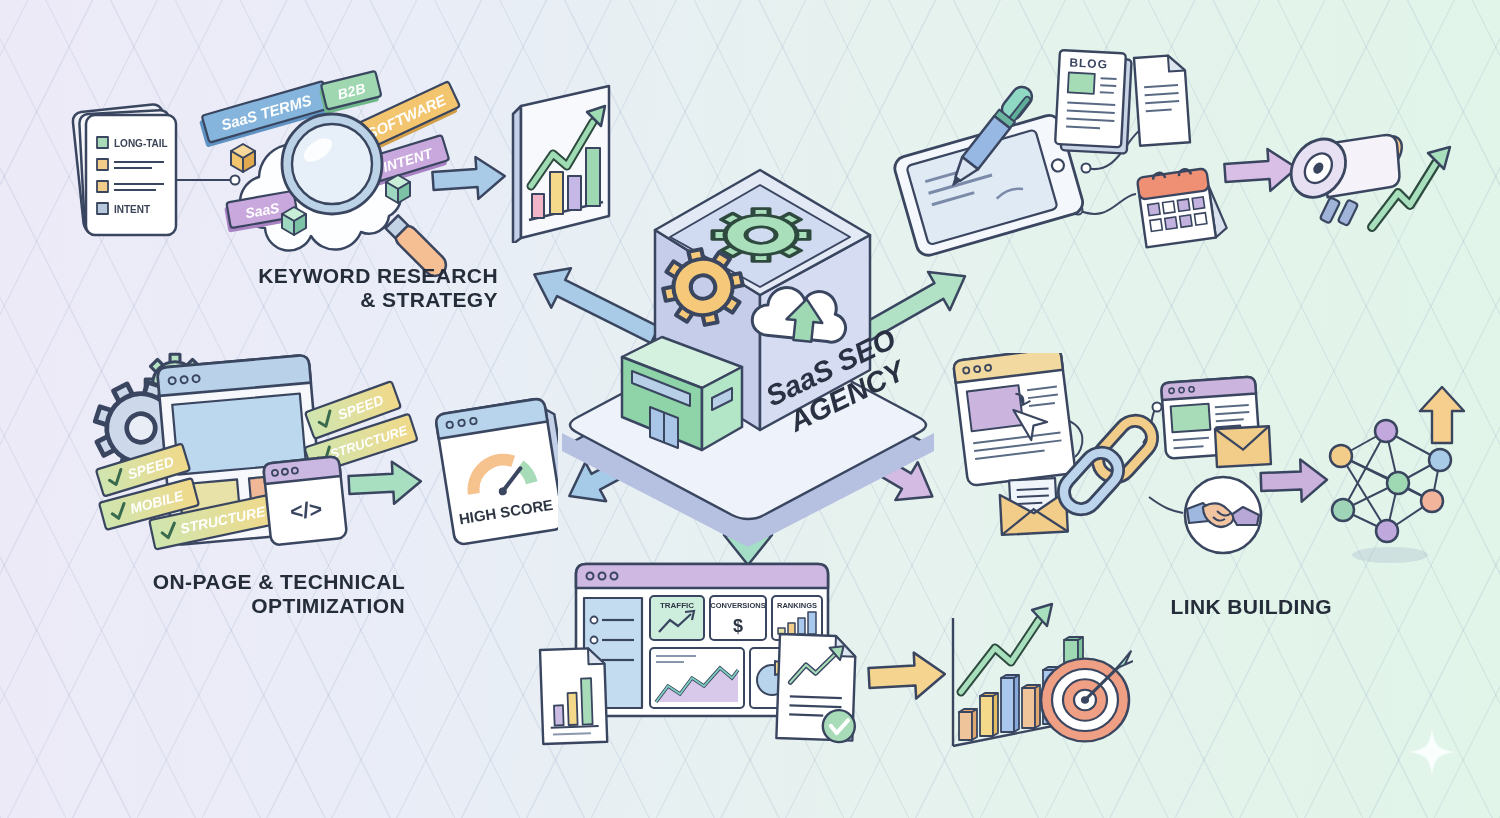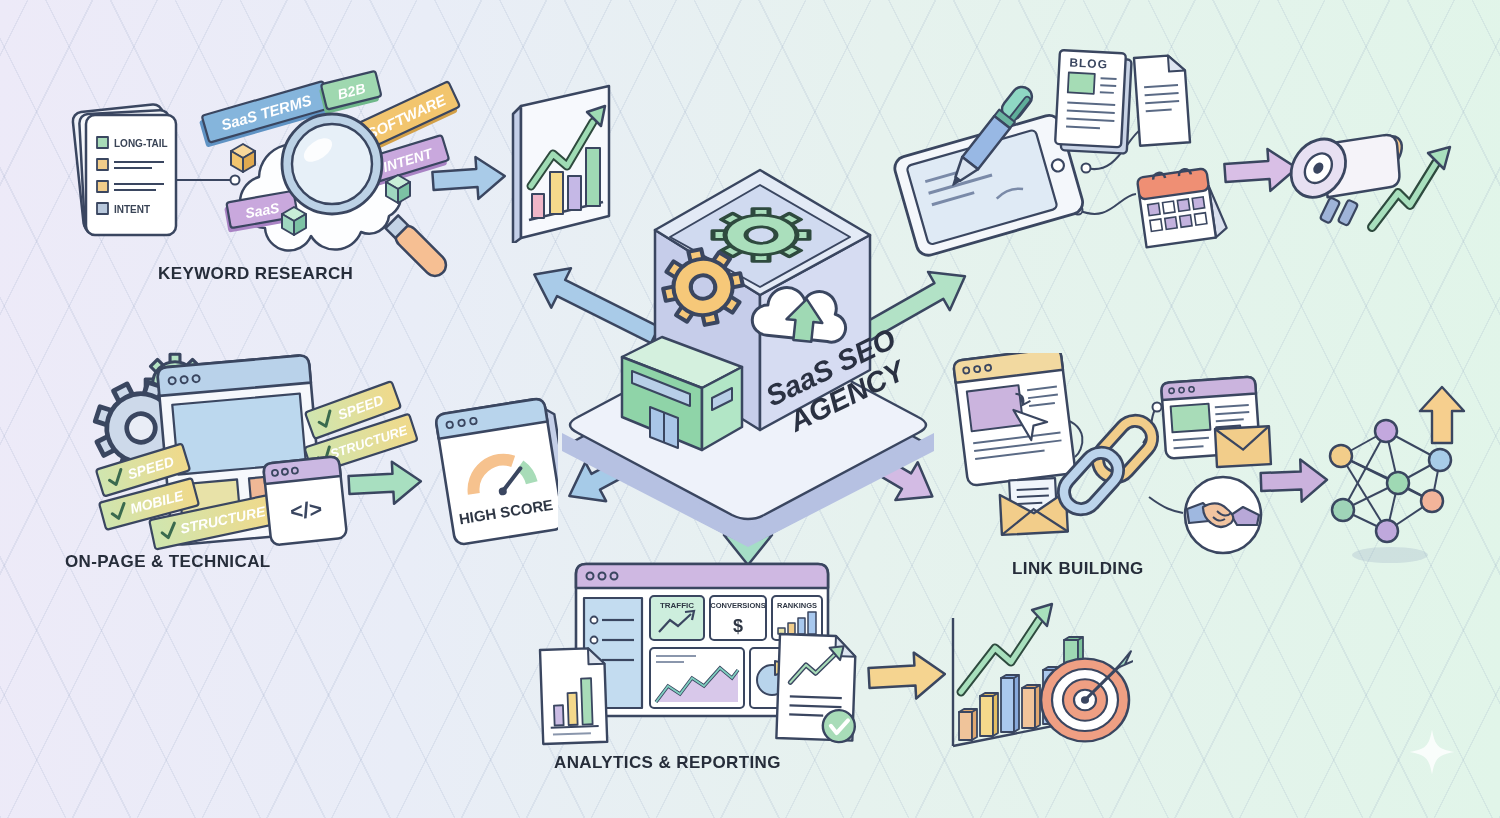"KEYWORD RESEARCH" .label { font-size: 17px -> 21px; text-align: left -> right }
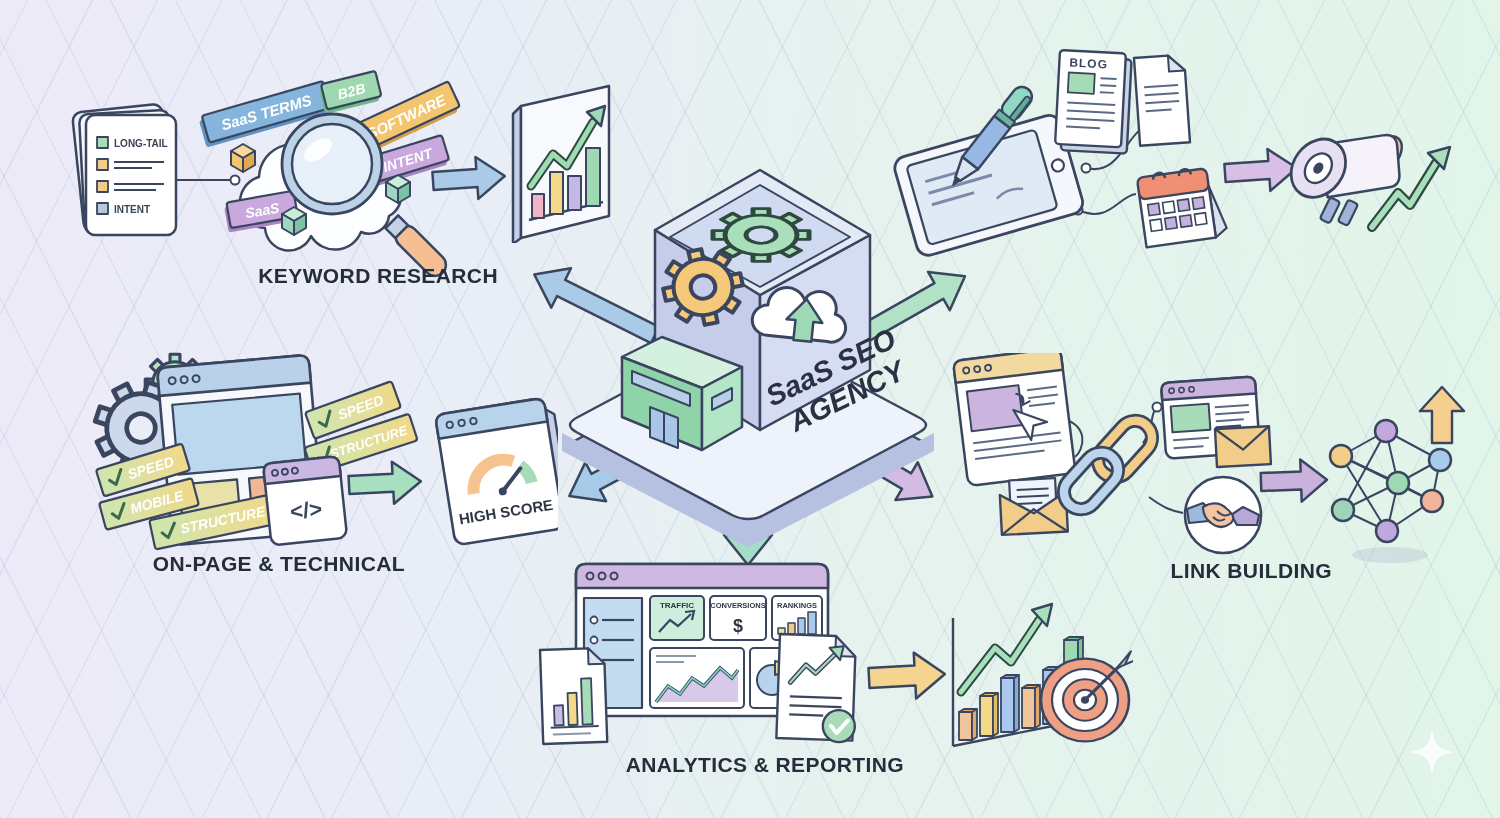"& STRATEGY" div { html: none -> <div>&amp; STRATEGY</div> }
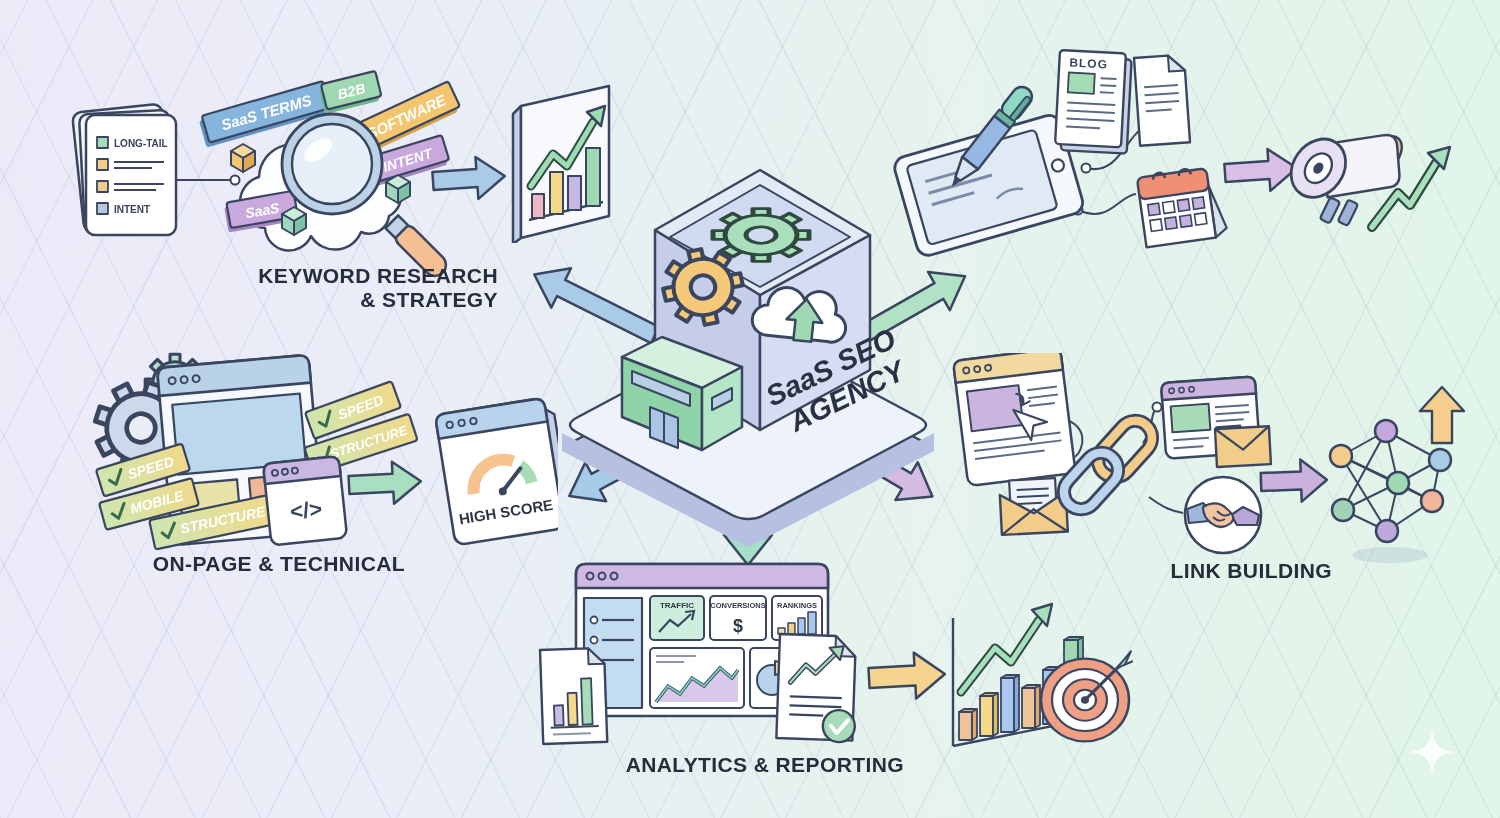"ON-PAGE & TECHNICAL" div.label { top: 552px -> 570px }
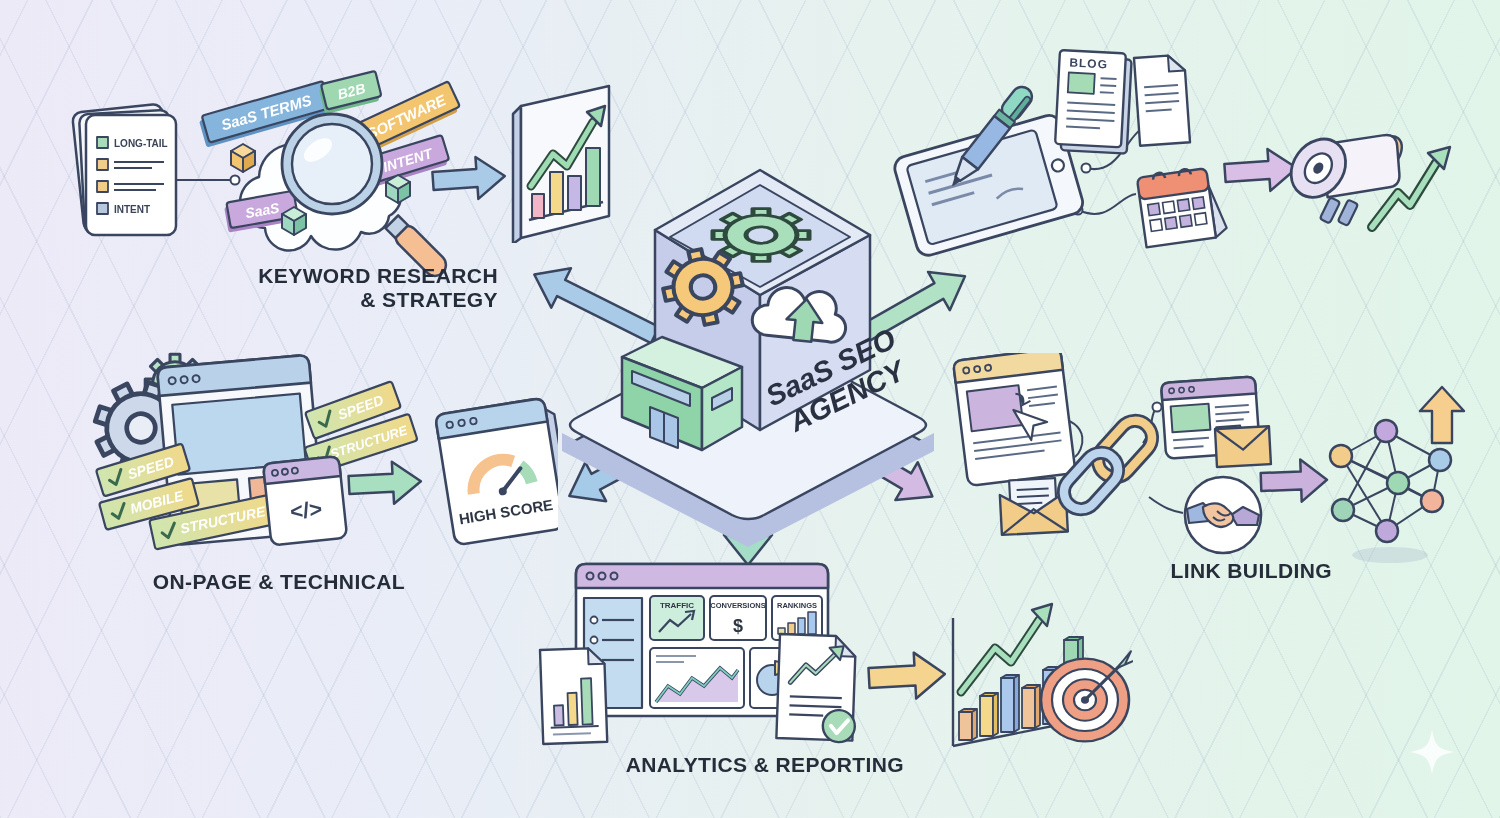"OPTIMIZATION" div { html: none -> <div>OPTIMIZATION</div> }
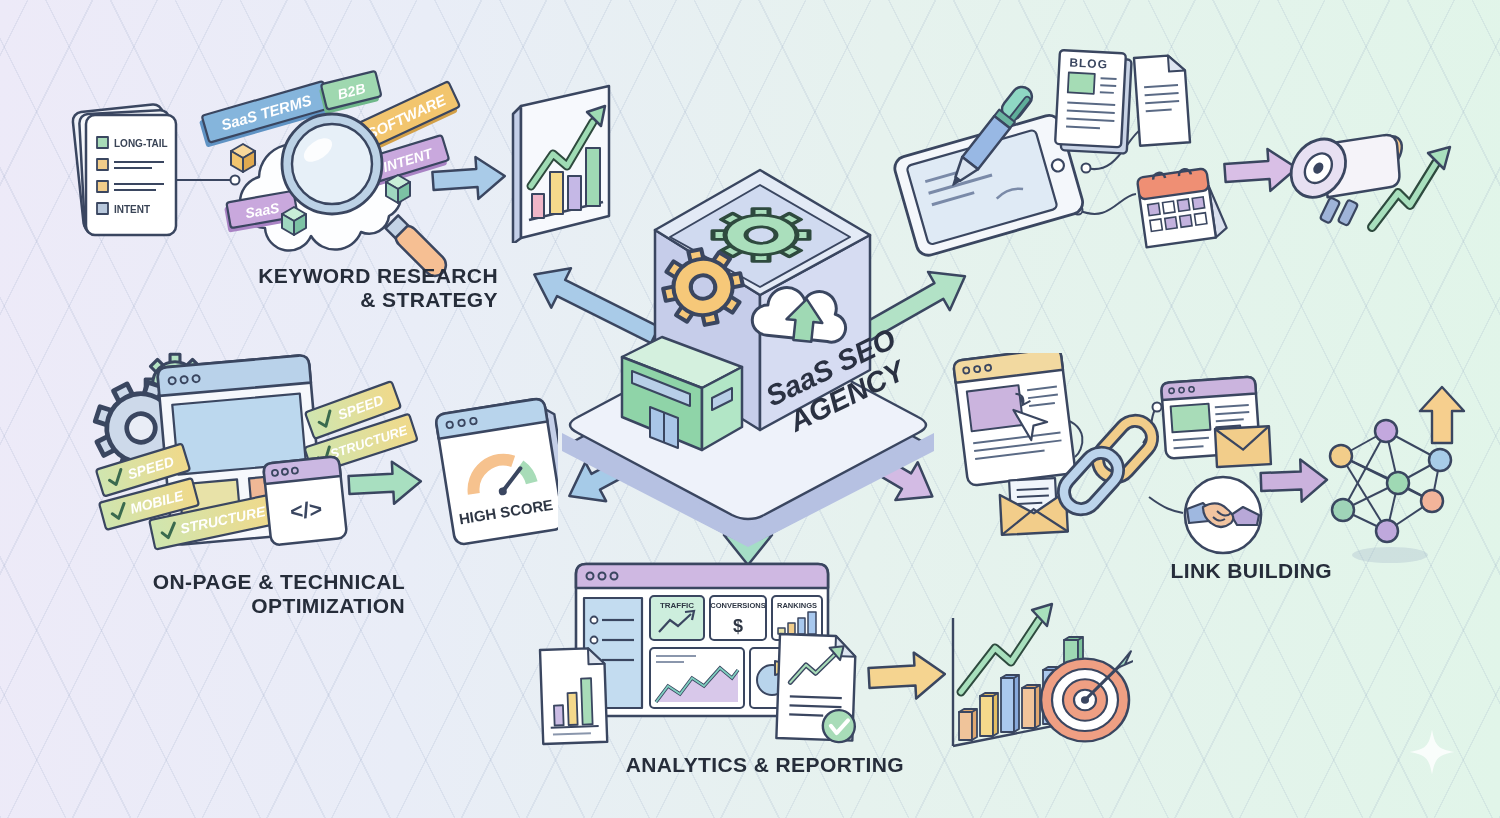"LINK BUILDING" div.label { top: 559px -> 595px }
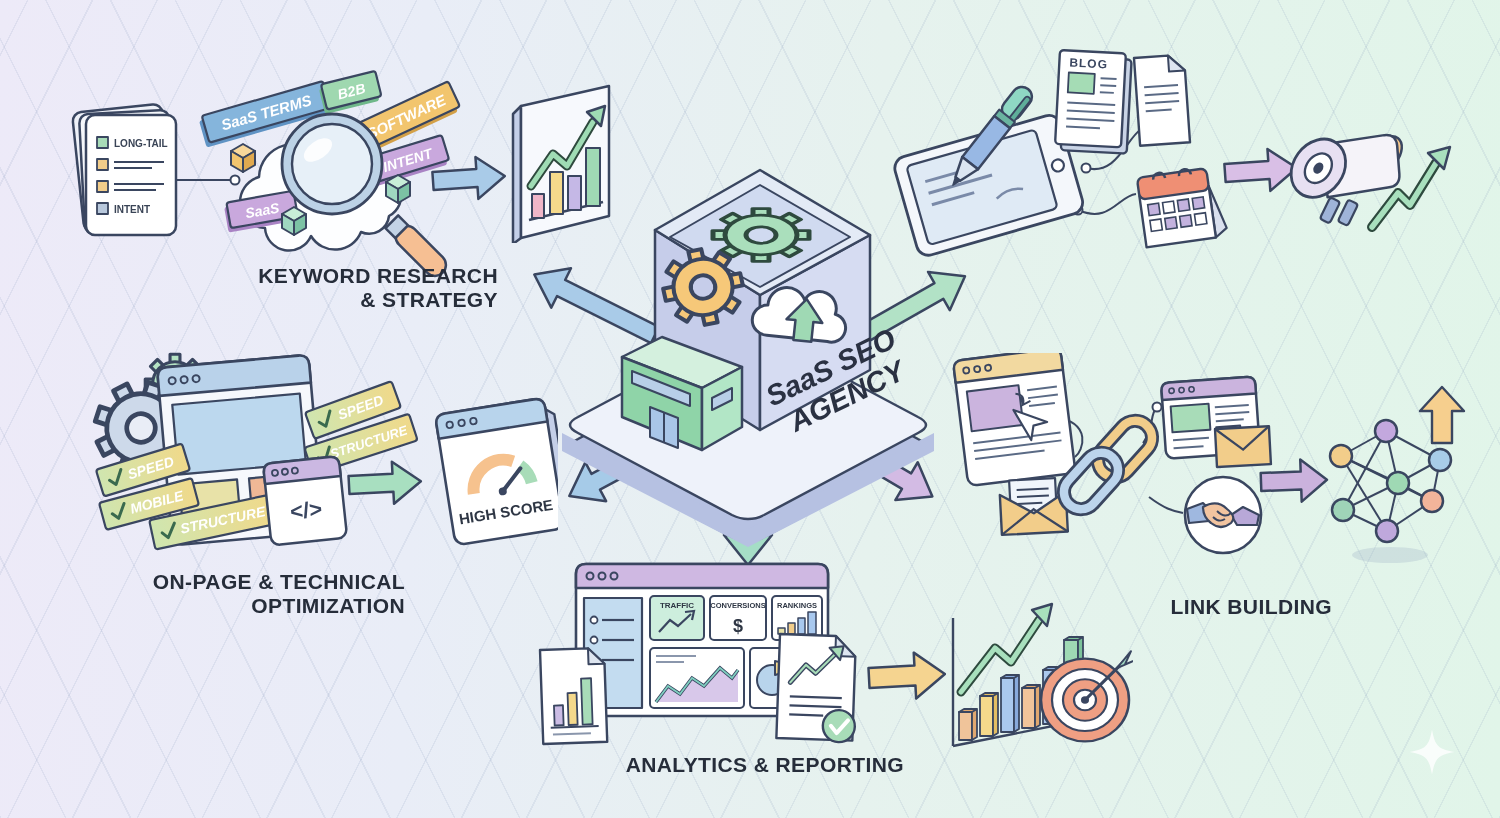"ANALYTICS & REPORTING" div.label { html: <div> <div>ANALYTICS &amp; REPORTING</div> </div> -> none }
